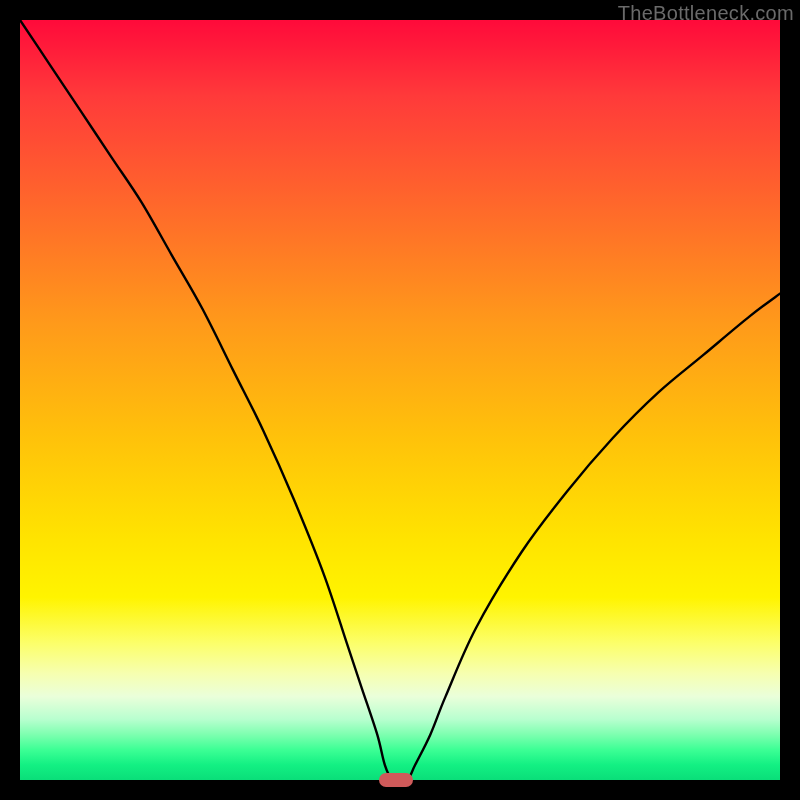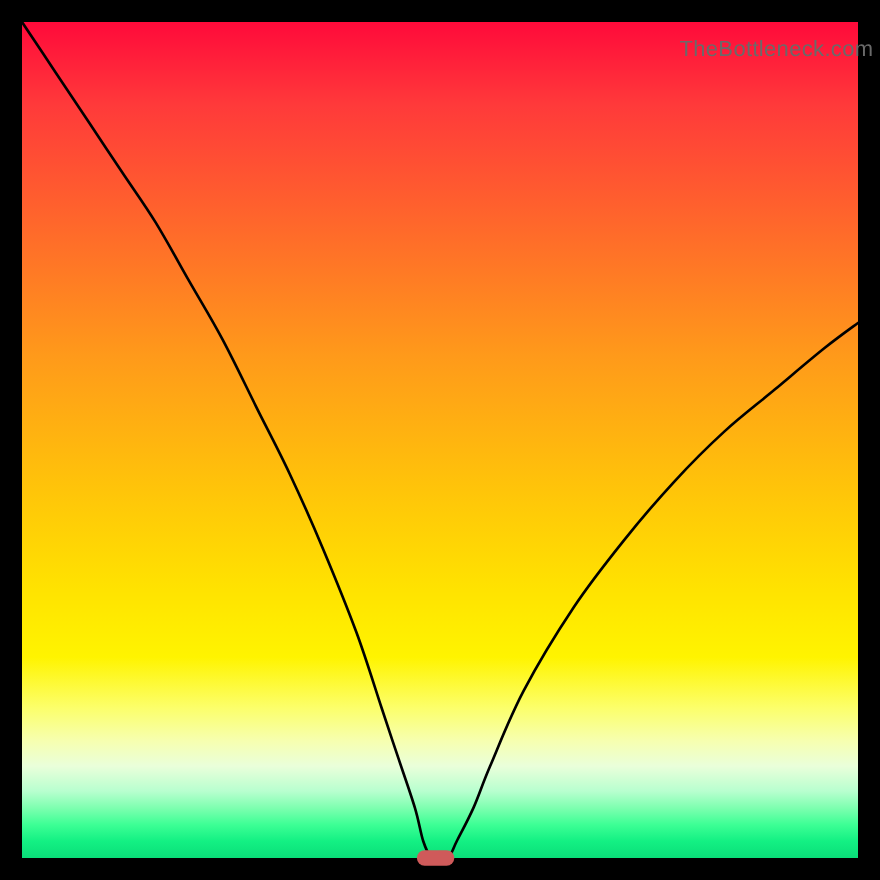"TheBottleneck.com" .watermark { margin-top: 32px -> none }
